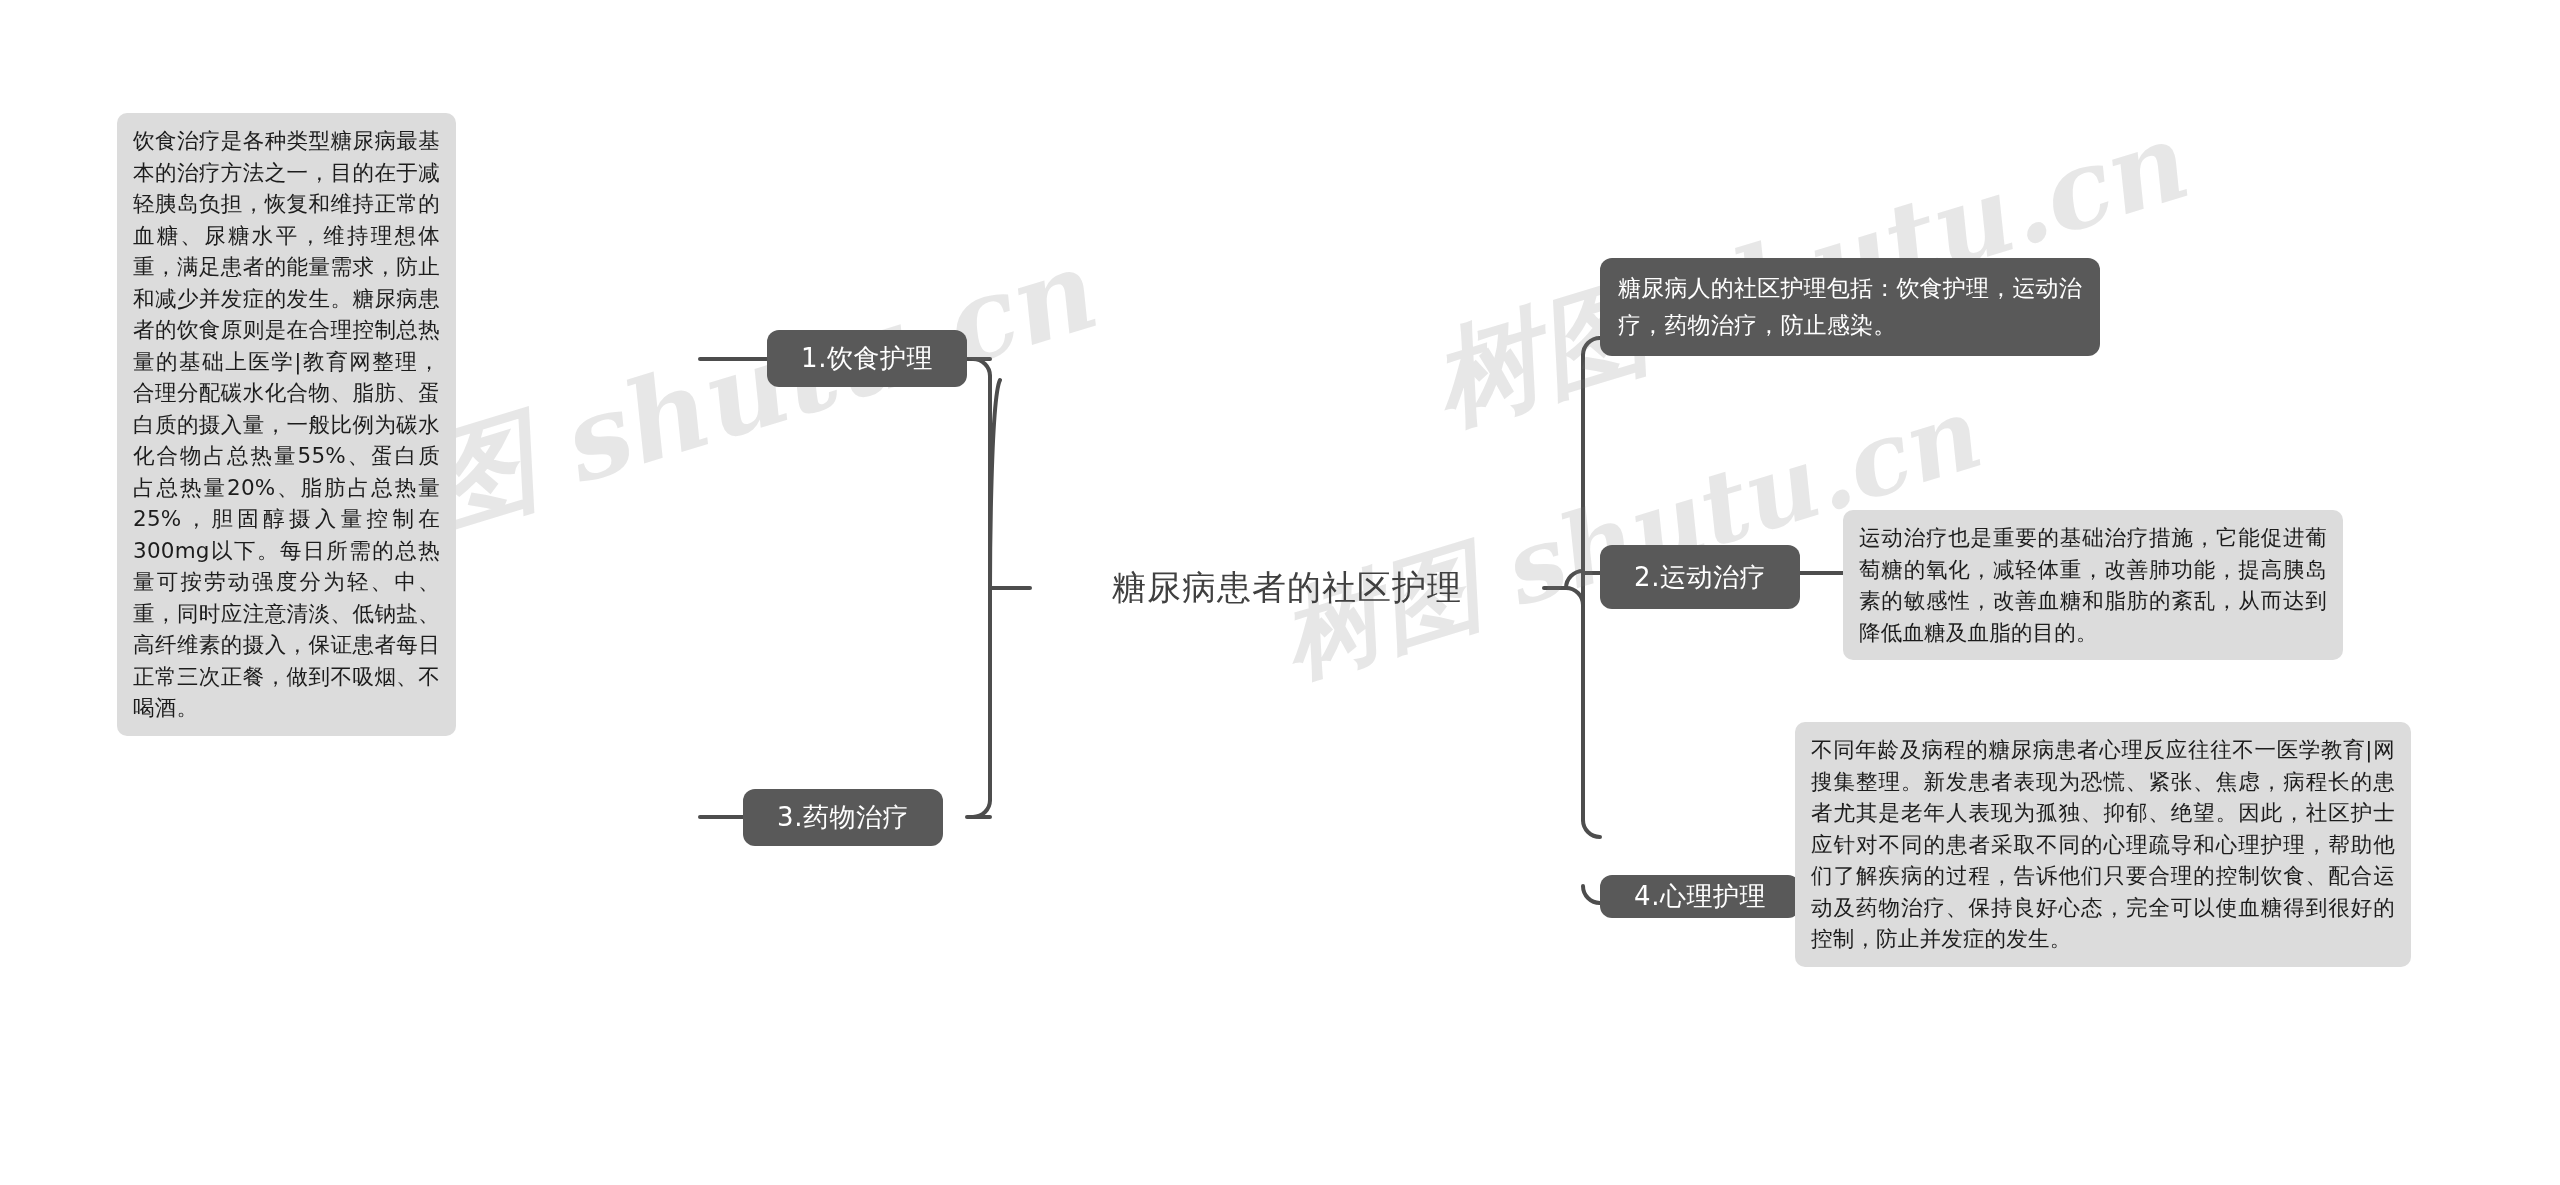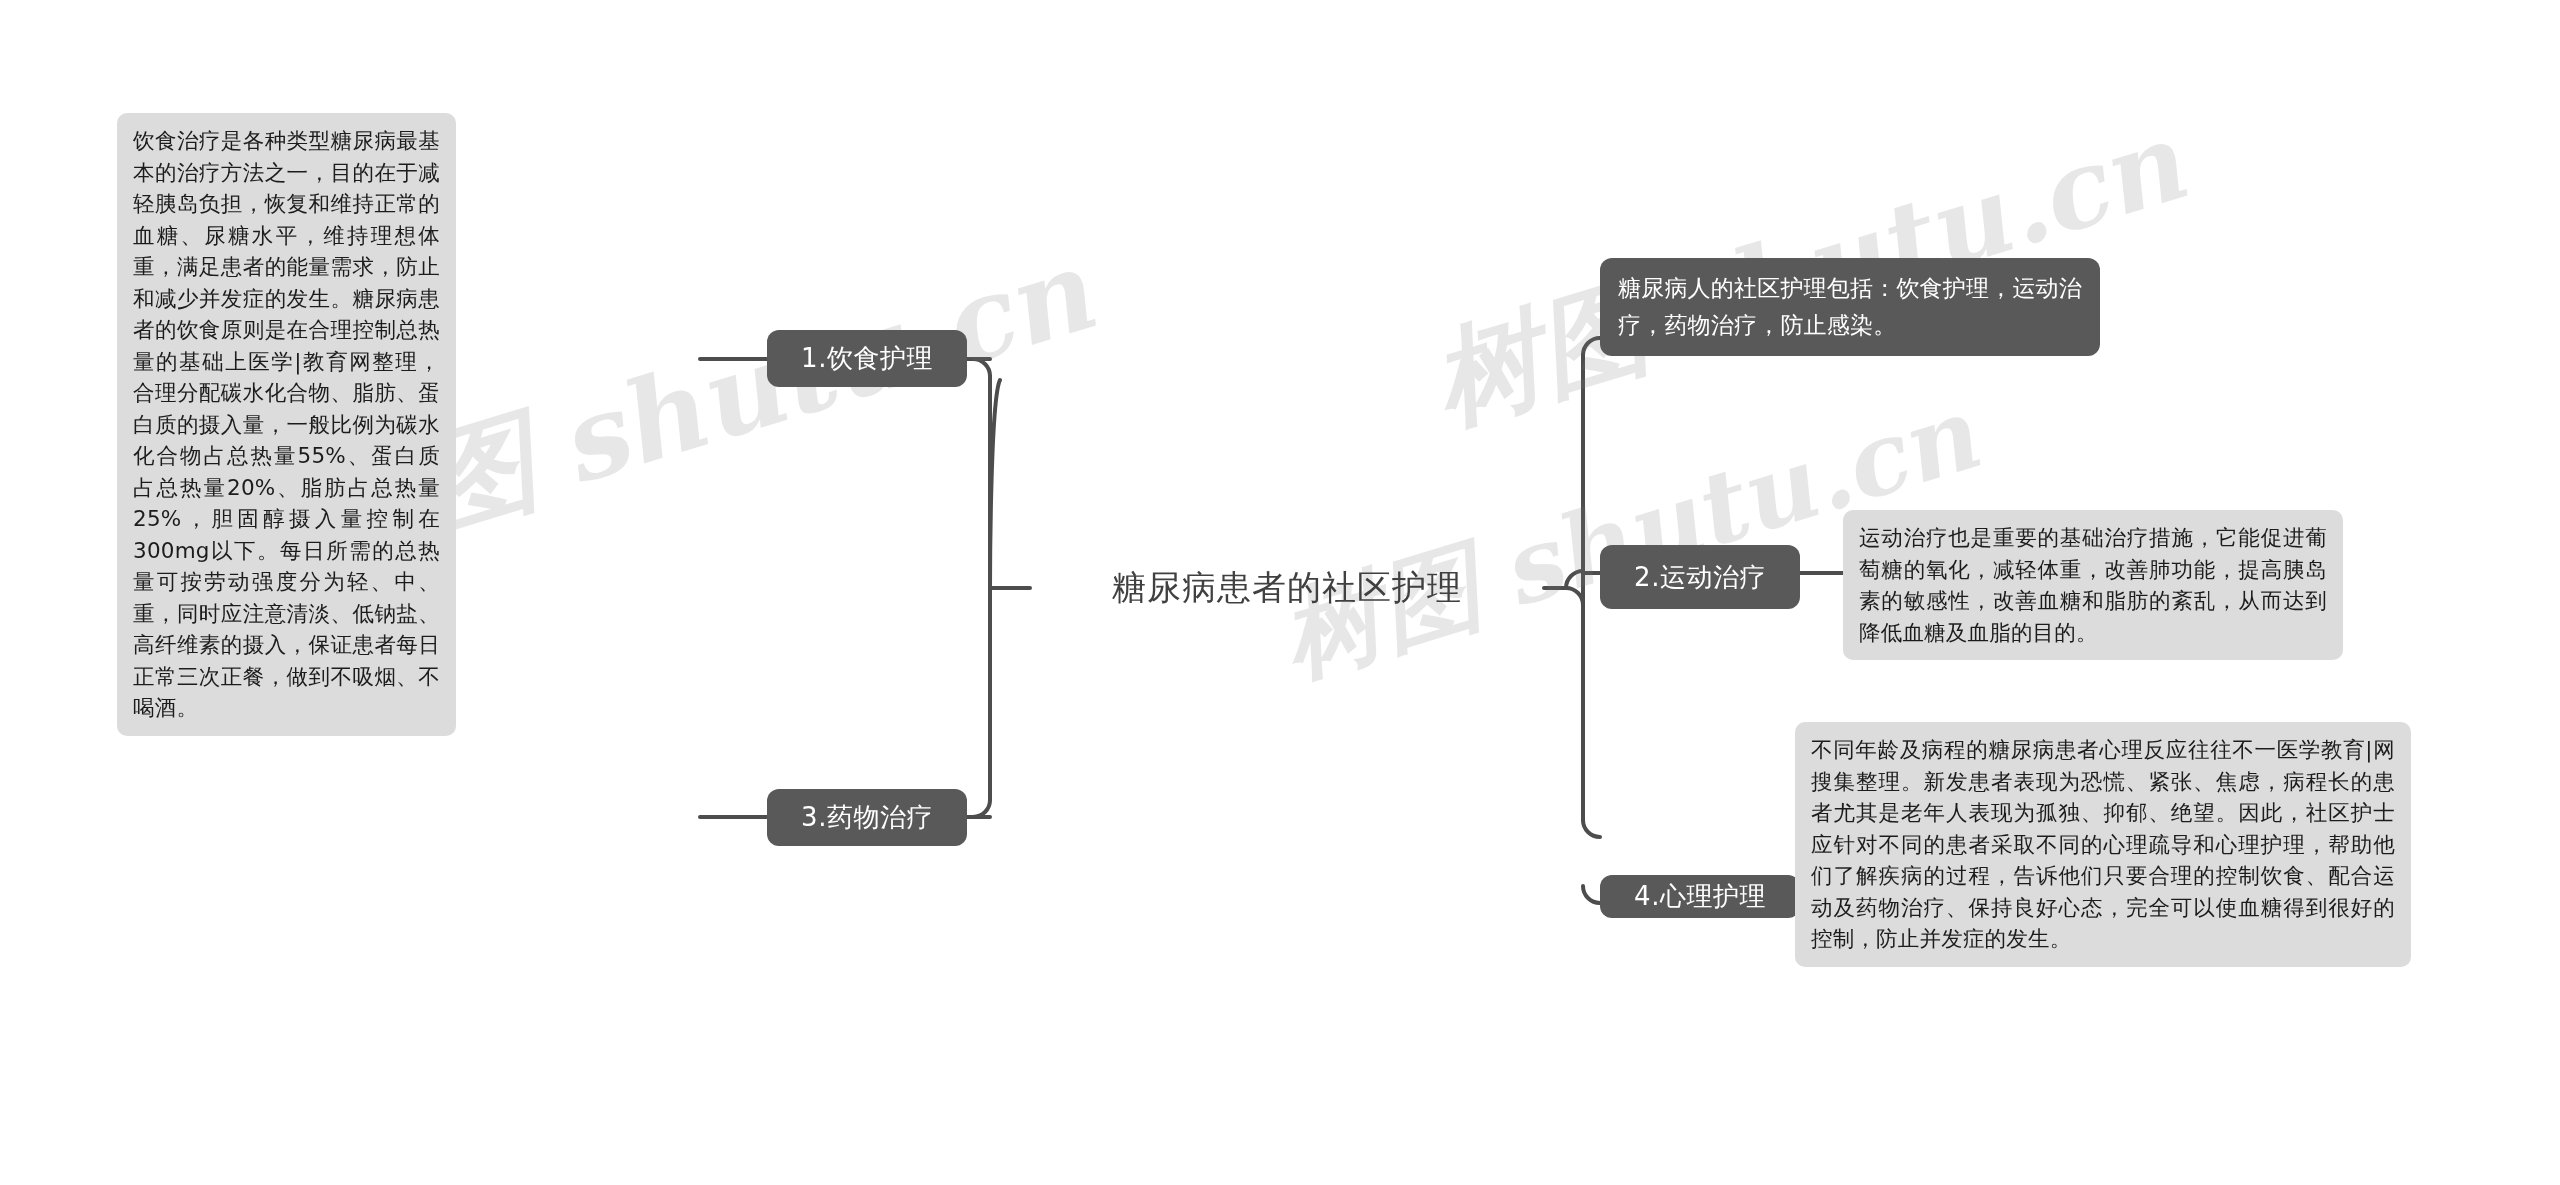"3.药物治疗" #branch-drug { left: 767px -> 743px }
